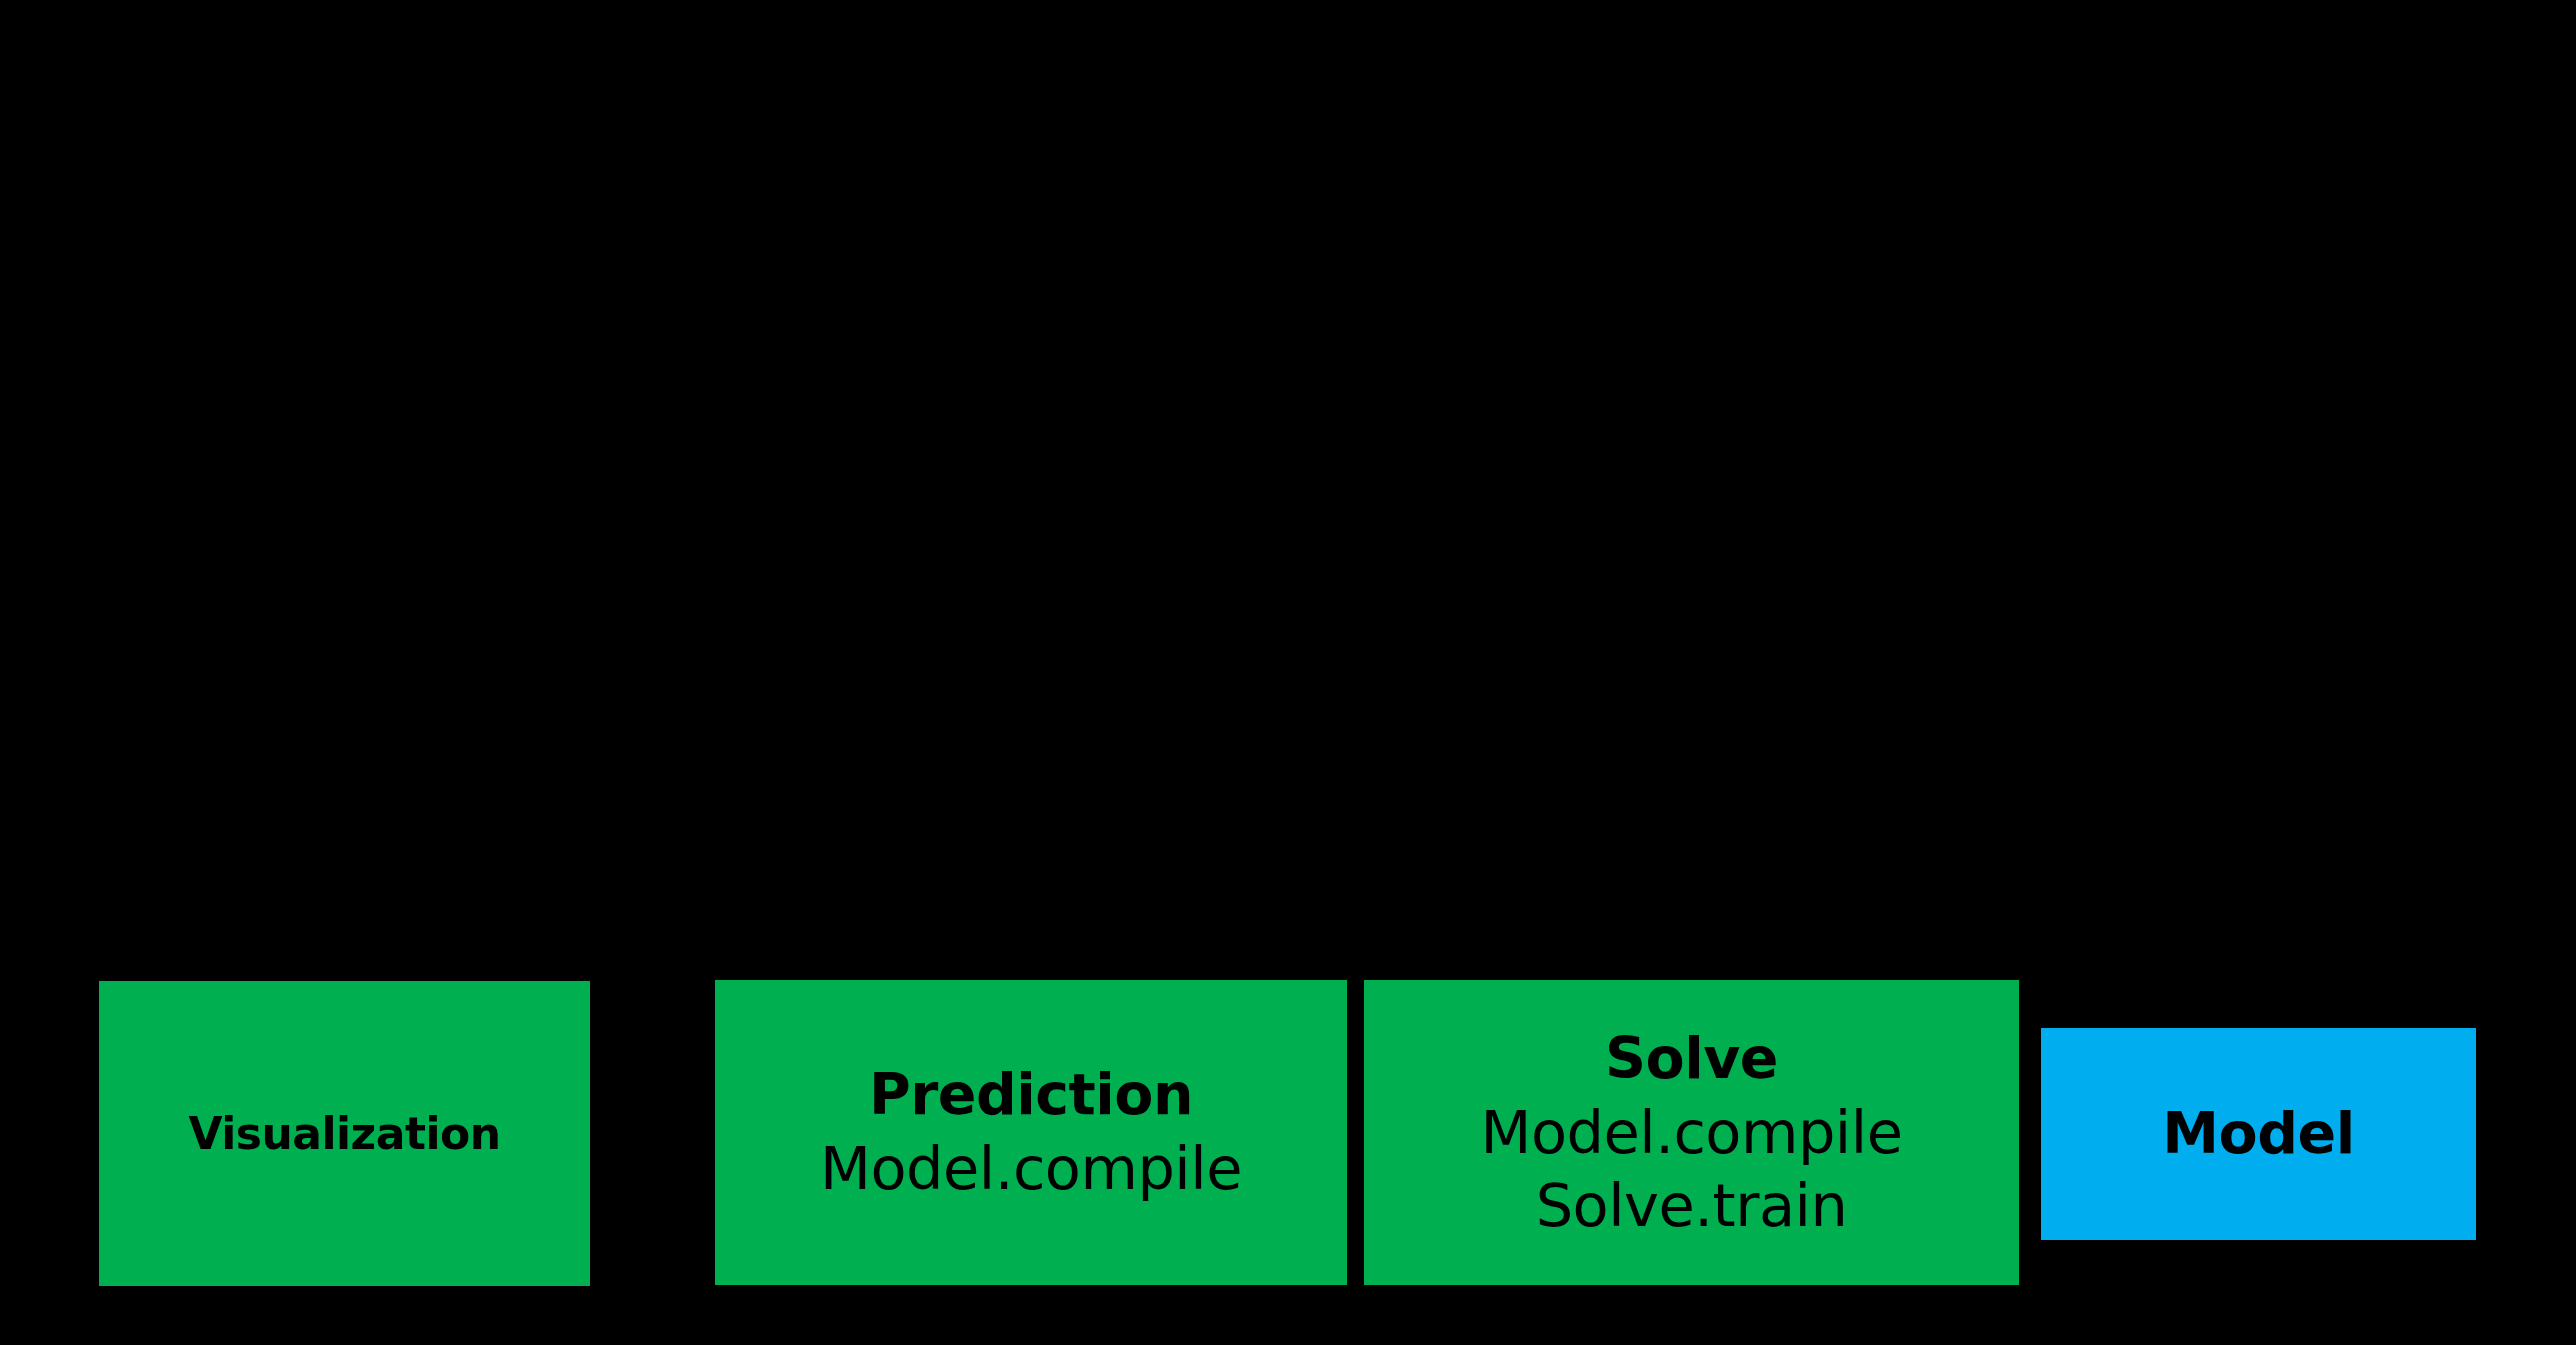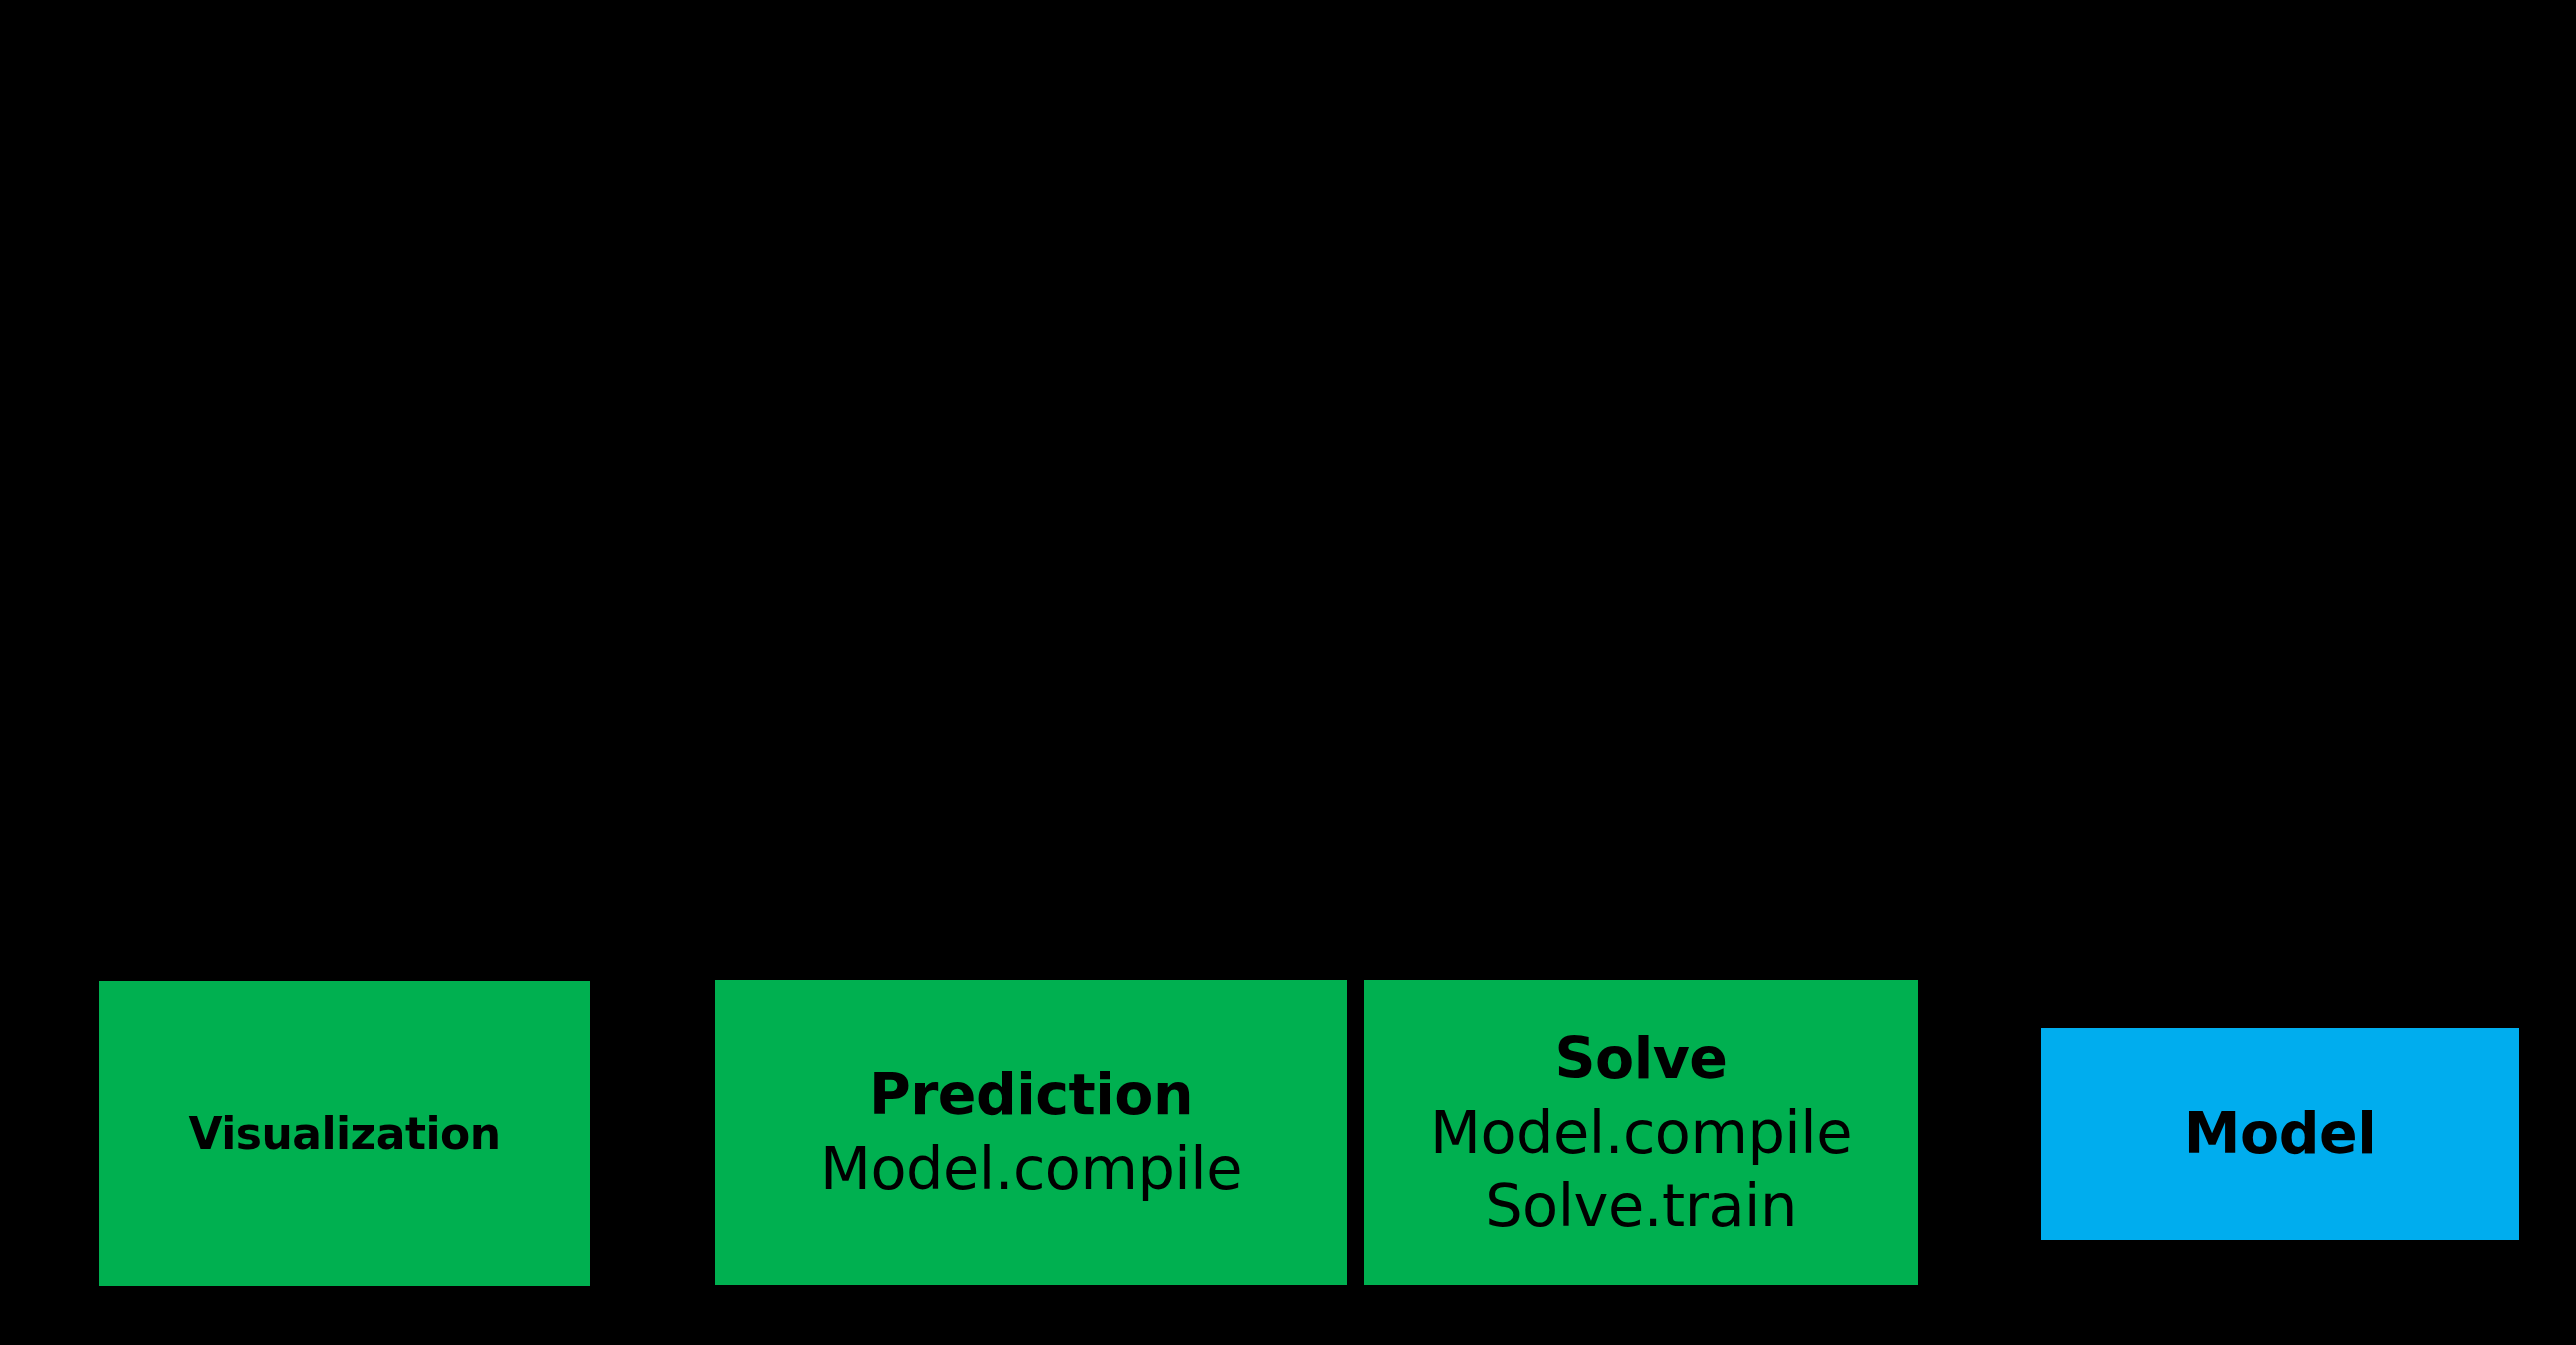"Solve" #node-solve { width: 554px -> 655px }
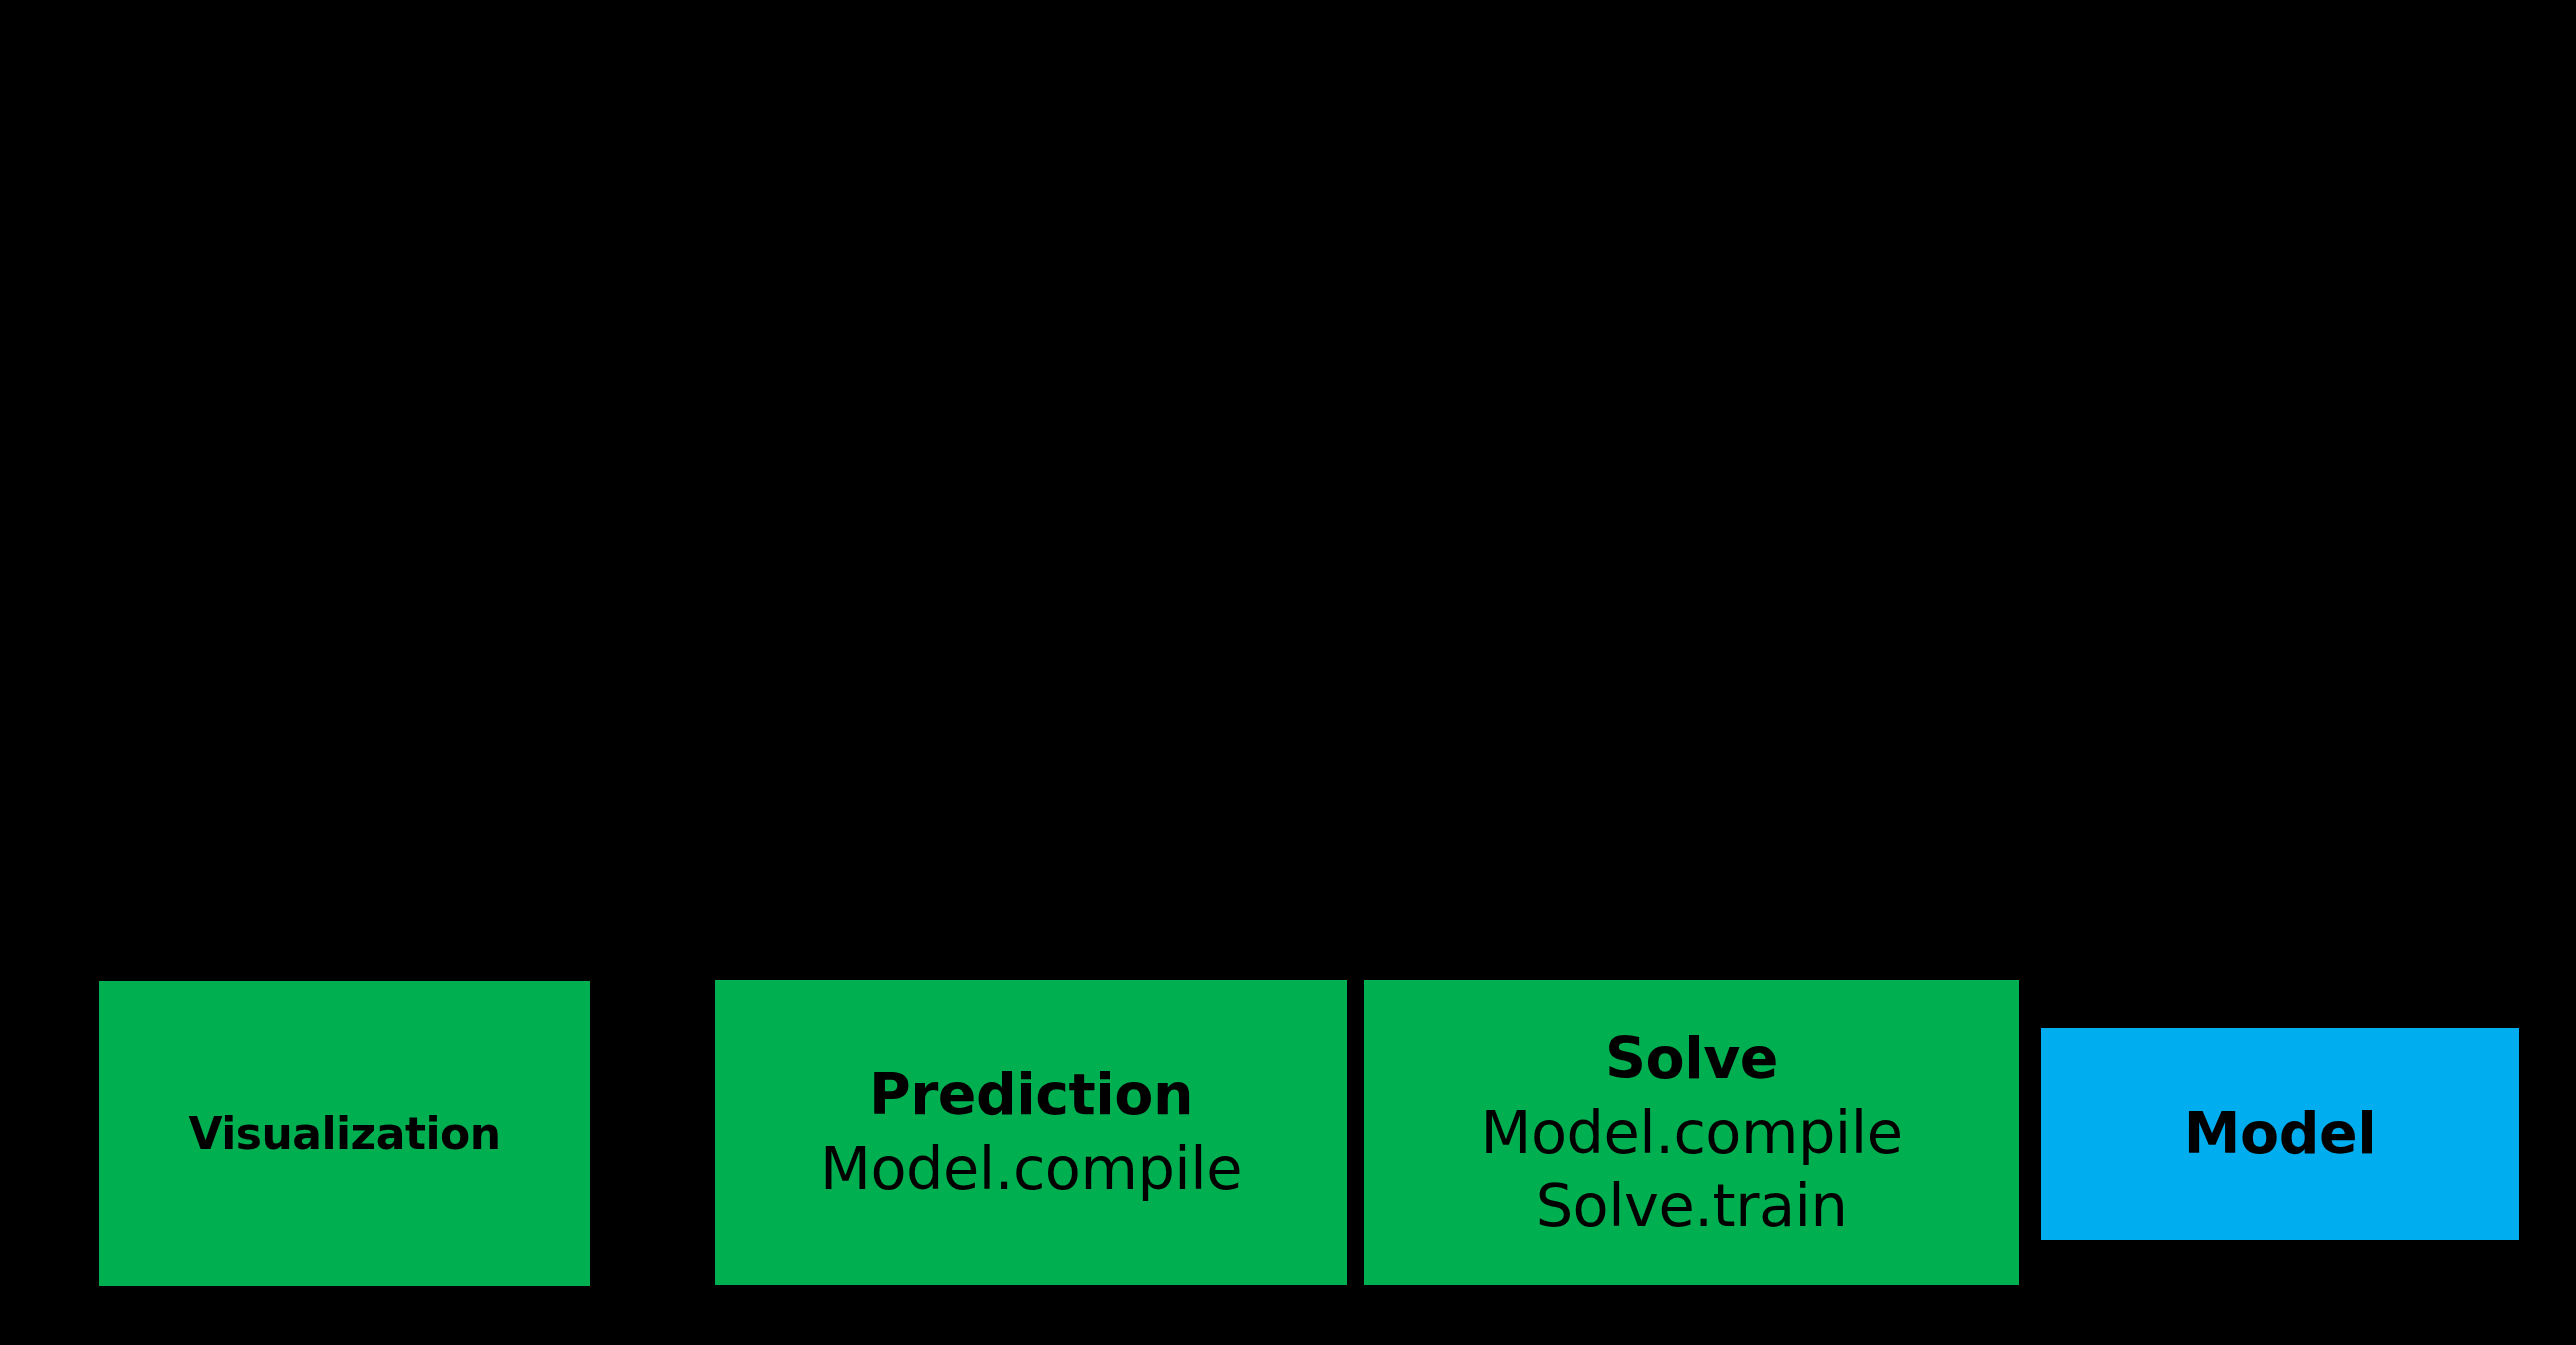"Model" #node-model { width: 478px -> 435px }
